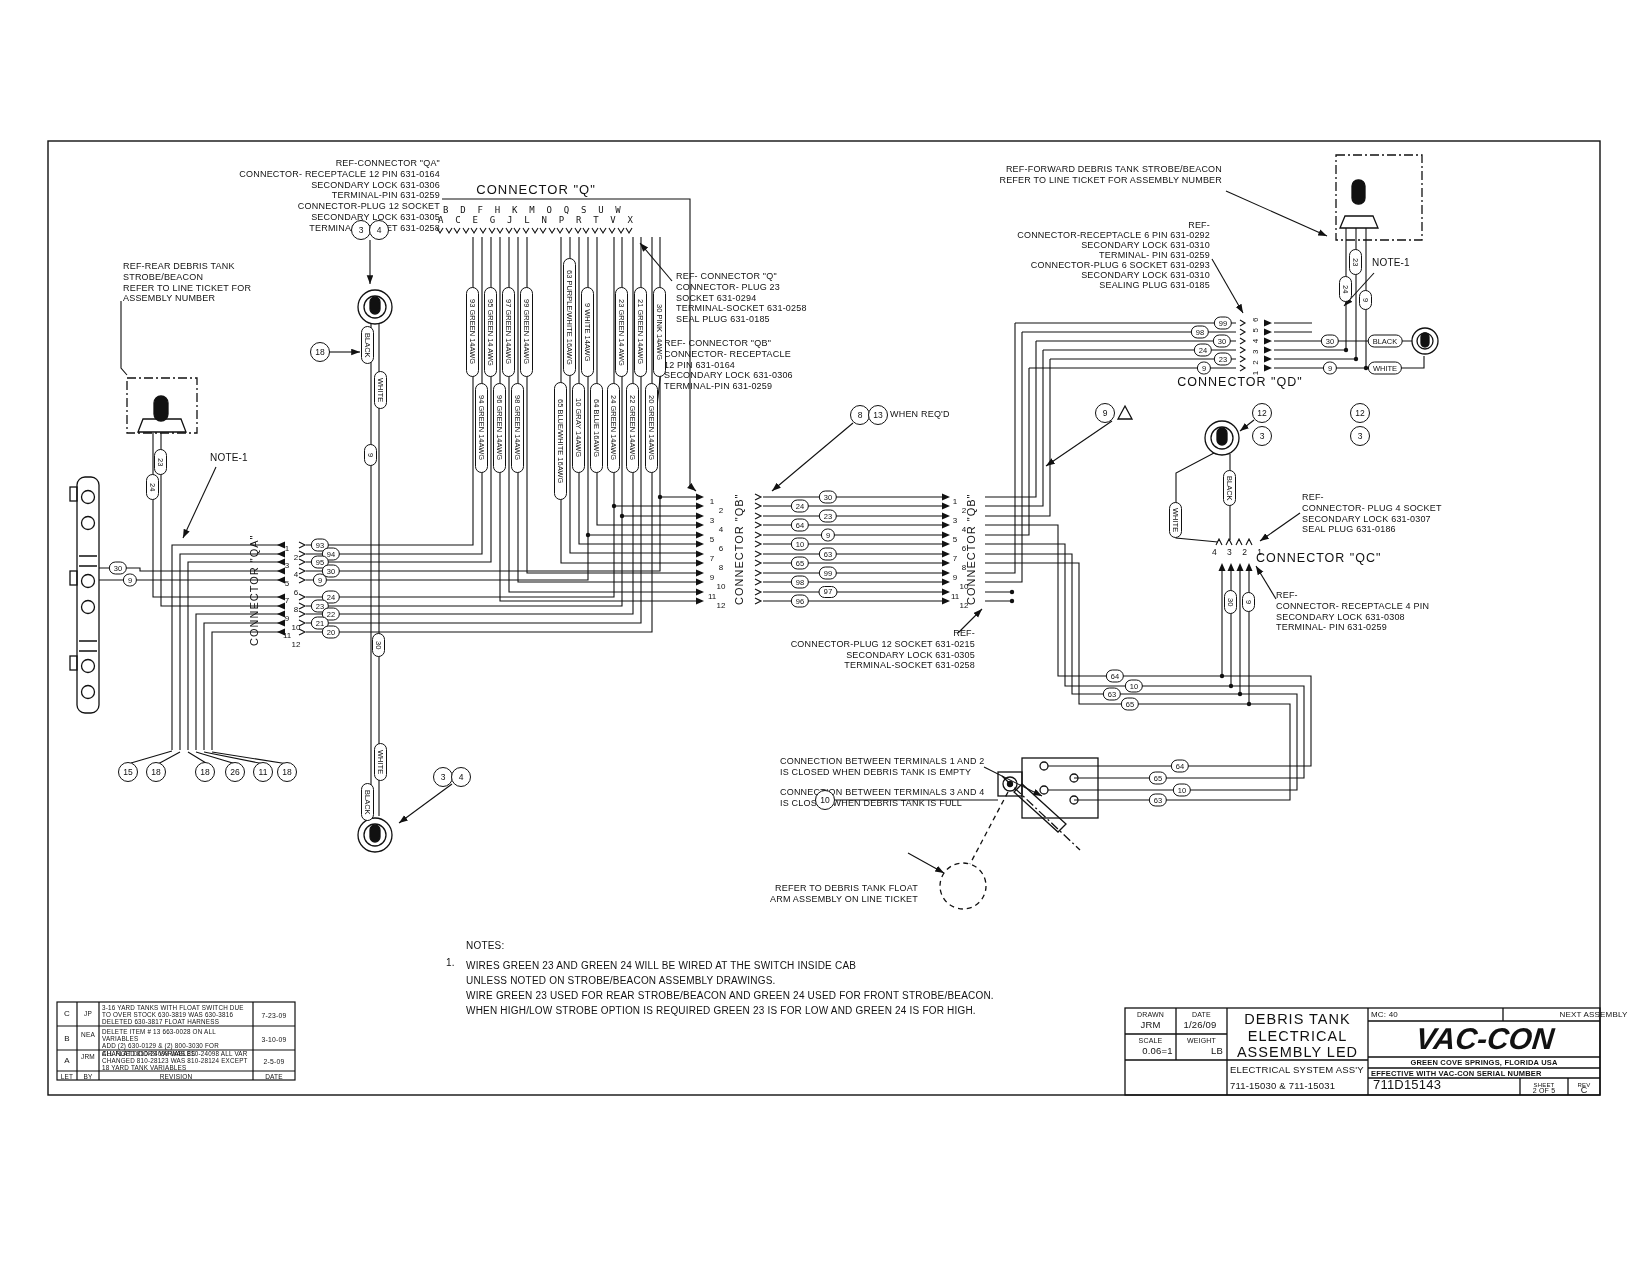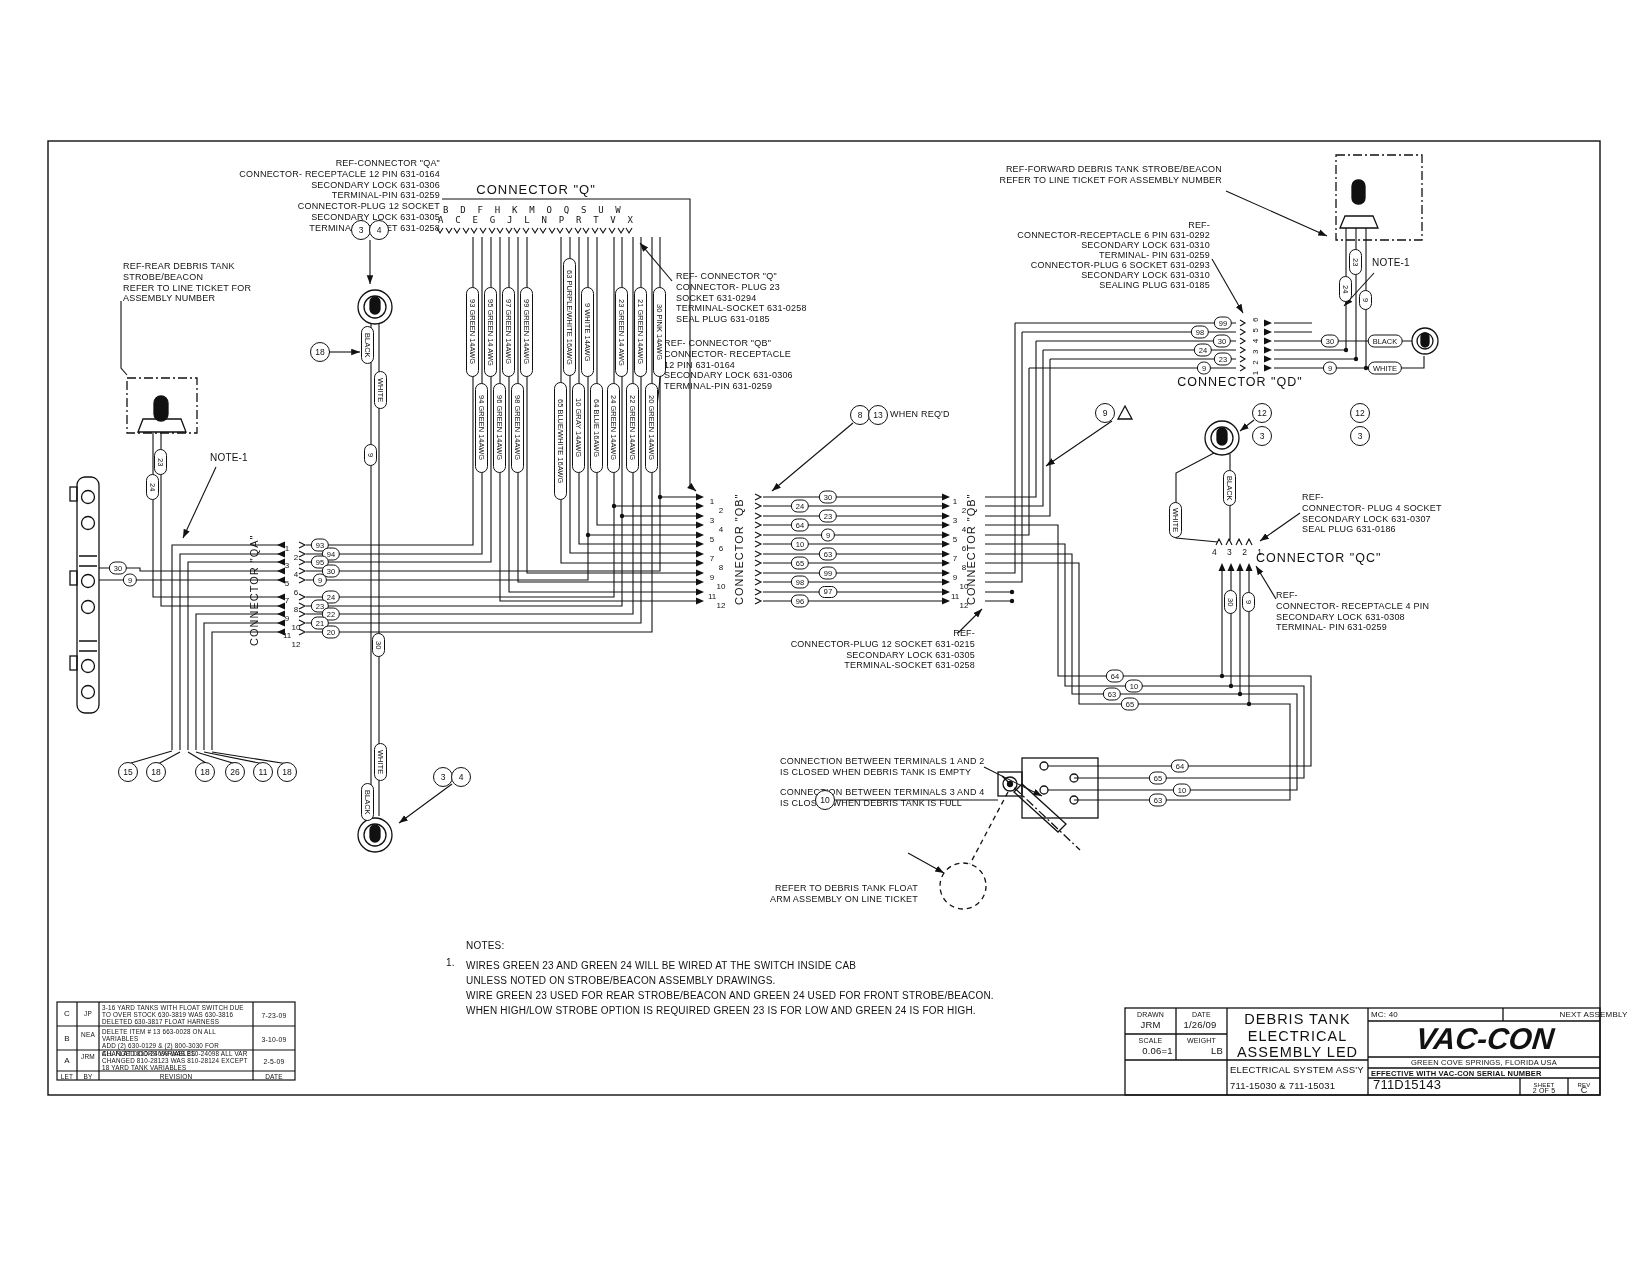"GREEN COVE SPRINGS, FLORIDA USA" div.t { font-weight: normal -> bold }
